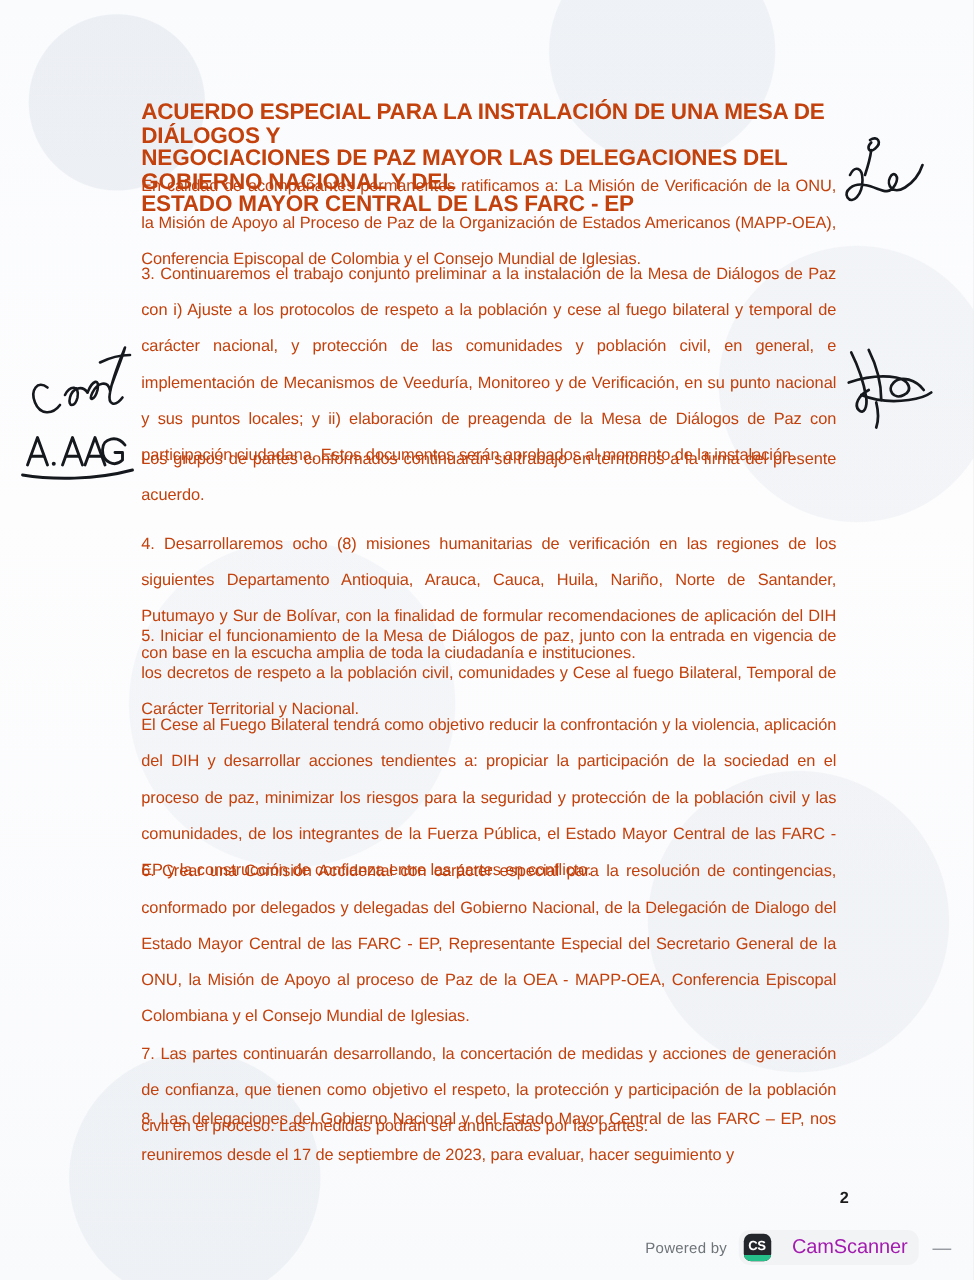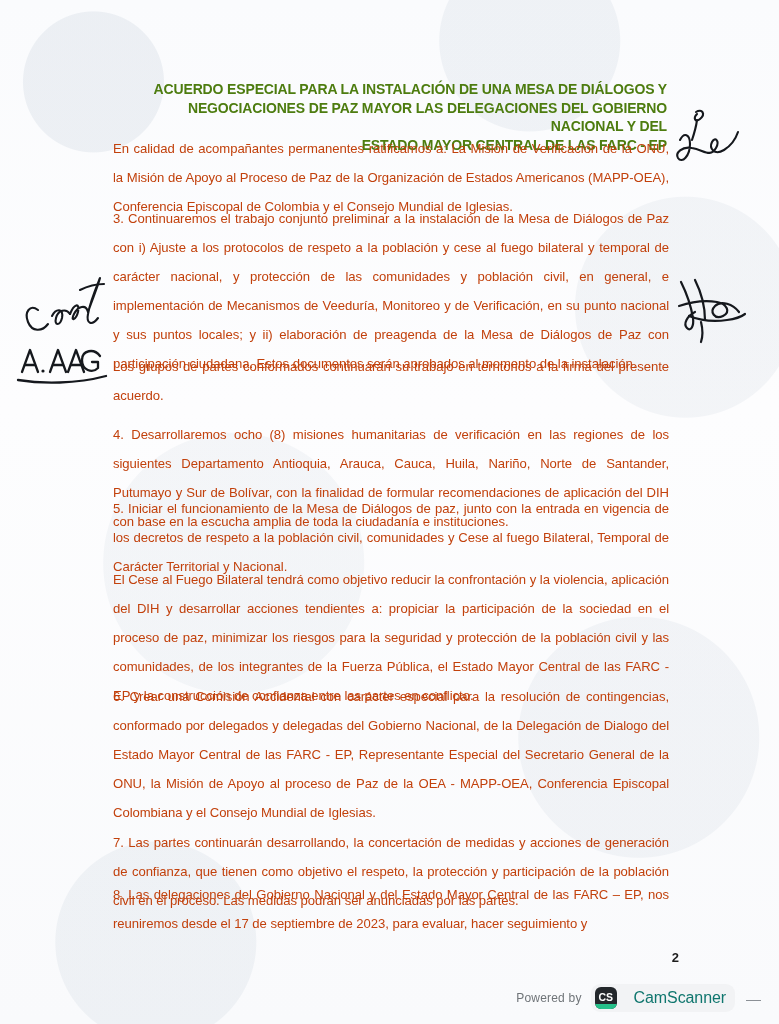"ACUERDO ESPECIAL PARA LA INSTALACIÓN" .doc-title { color: #4d7c0f -> #c2410c; font-size: 14px -> 18px; text-align: right -> left }
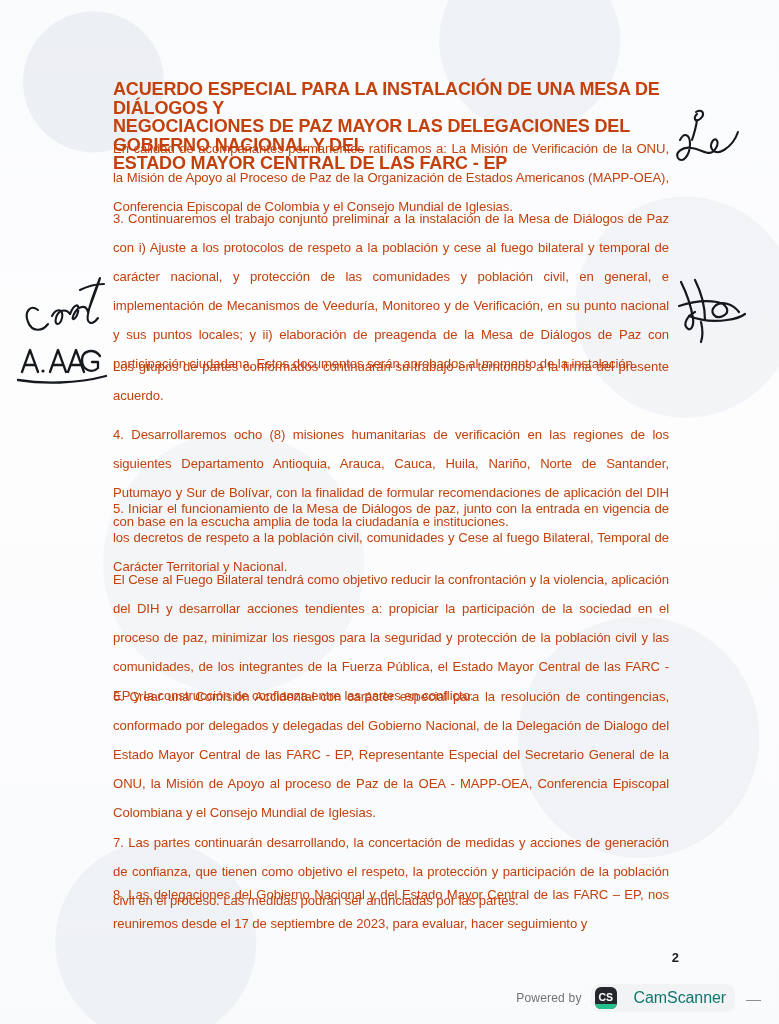"CamScanner" .wm-brand { color: #0f766e -> #a21caf }
